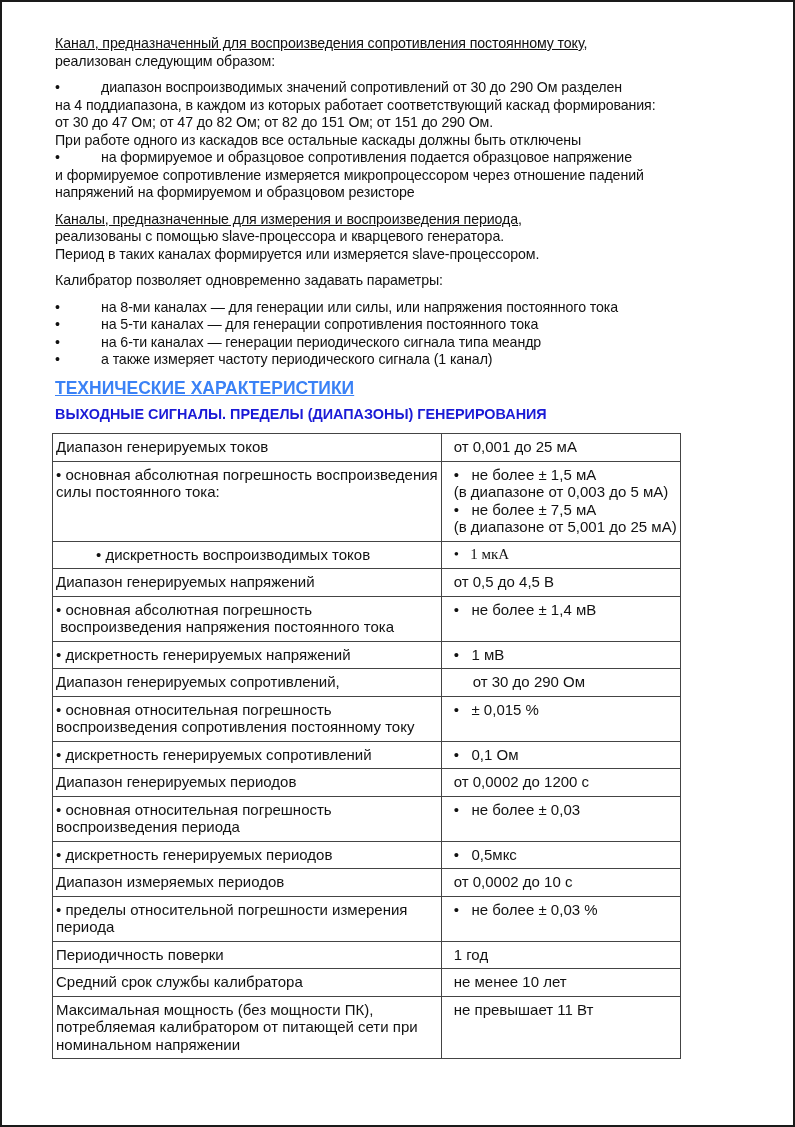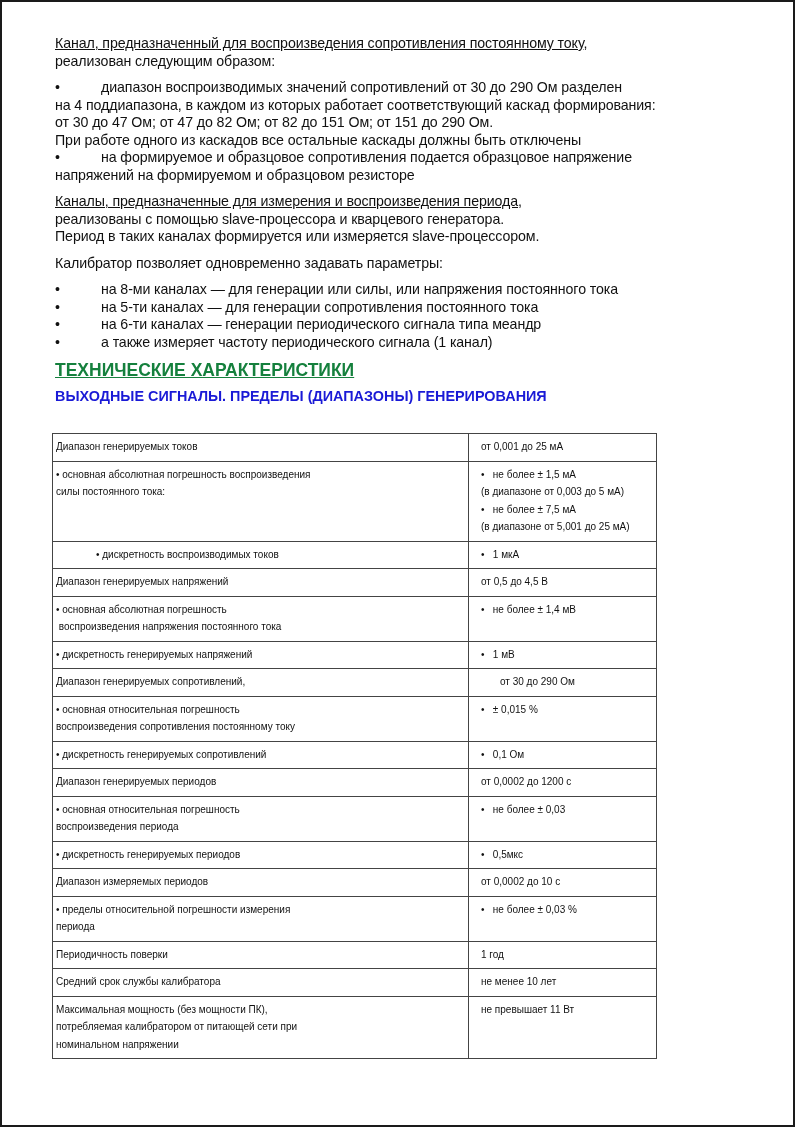"и формируемое сопротивление измеряется" p.para { html: none -> <p>и формируемое сопротивление измеряется микропроцессором через отношение падений</p> }
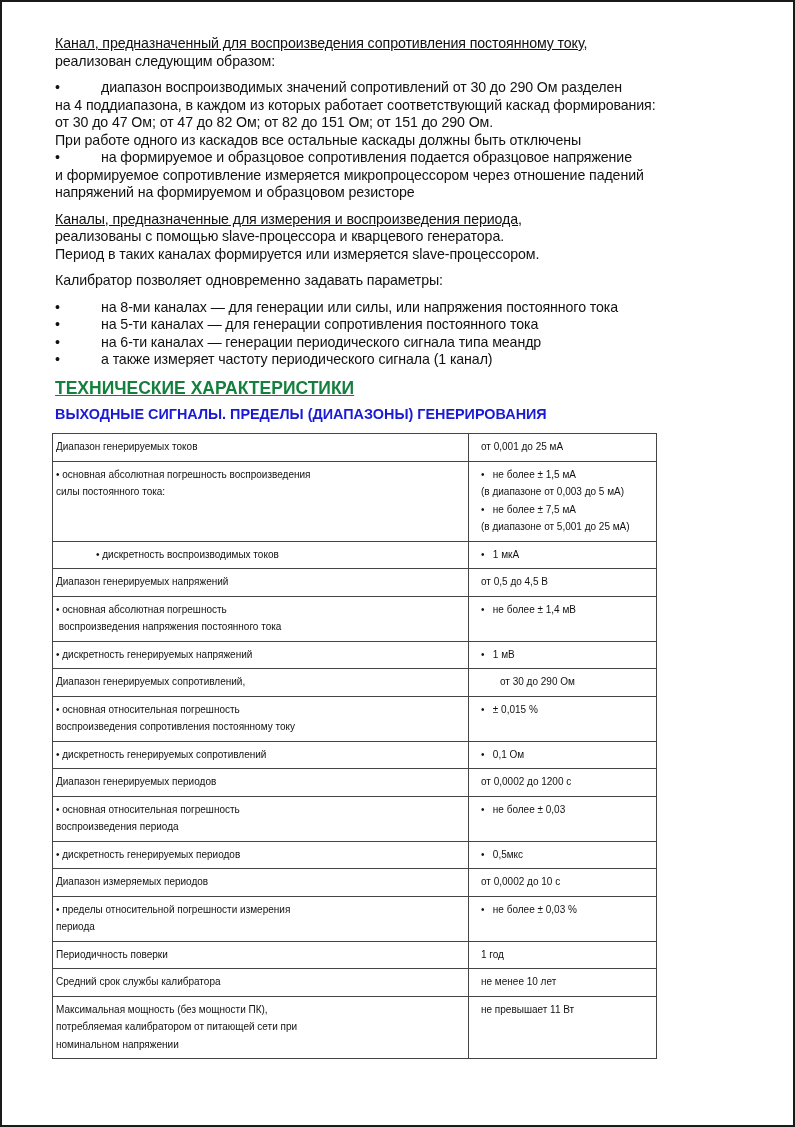"ТЕХНИЧЕСКИЕ ХАРАКТЕРИСТИКИ" h1.h1 { color: #15803d -> #3b82f6 }
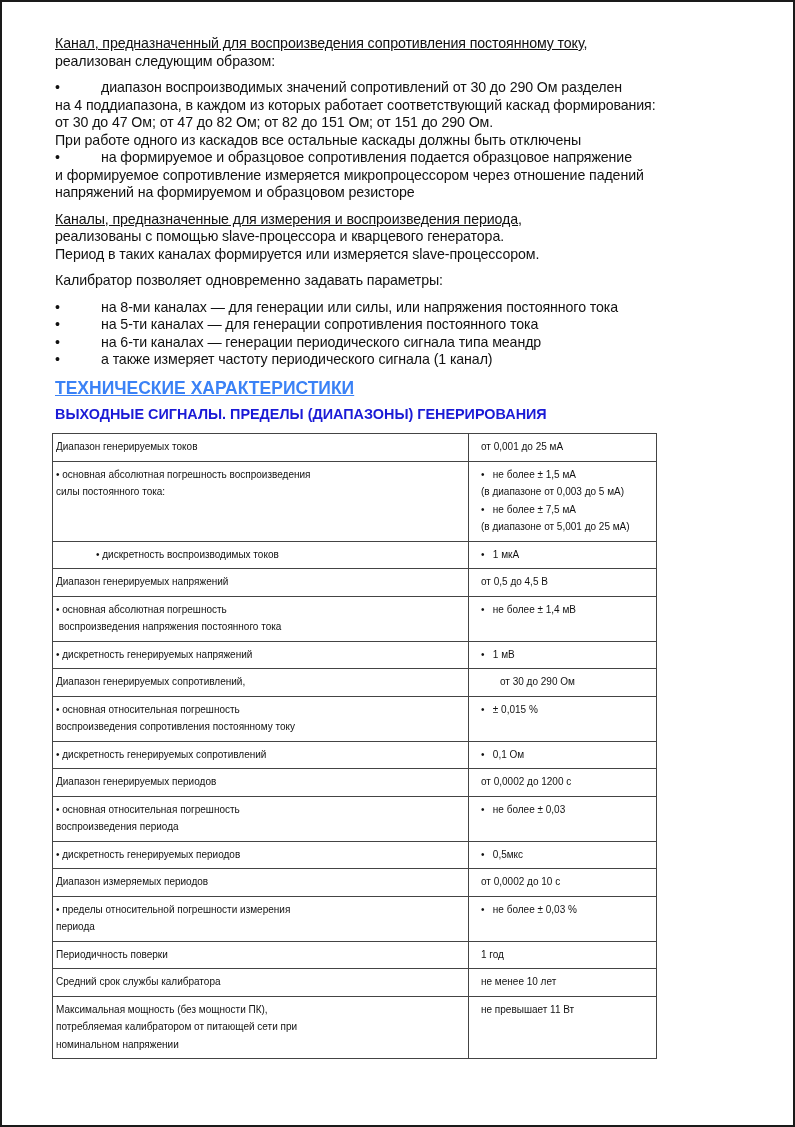"Диапазон генерируемых токов" table.spec { font-size: 10px -> 15px }
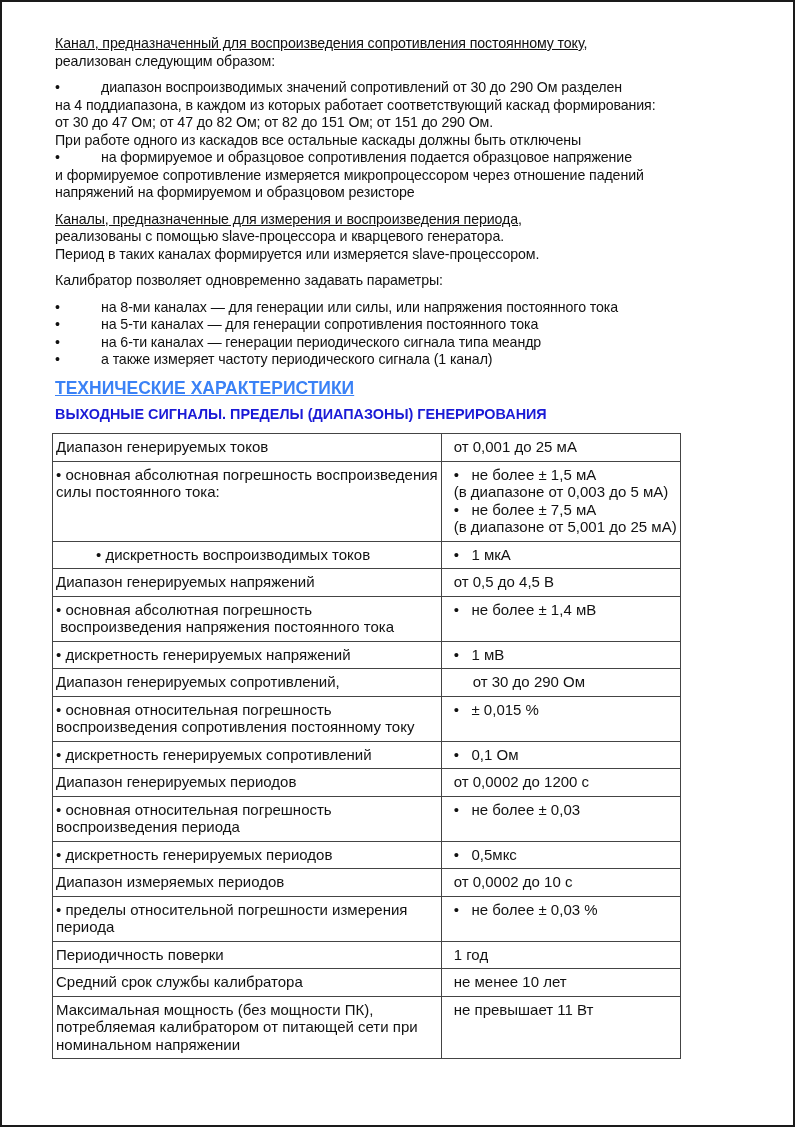"• 1 мкА" span.sub { font-family: none -> Liberation Serif, serif }
